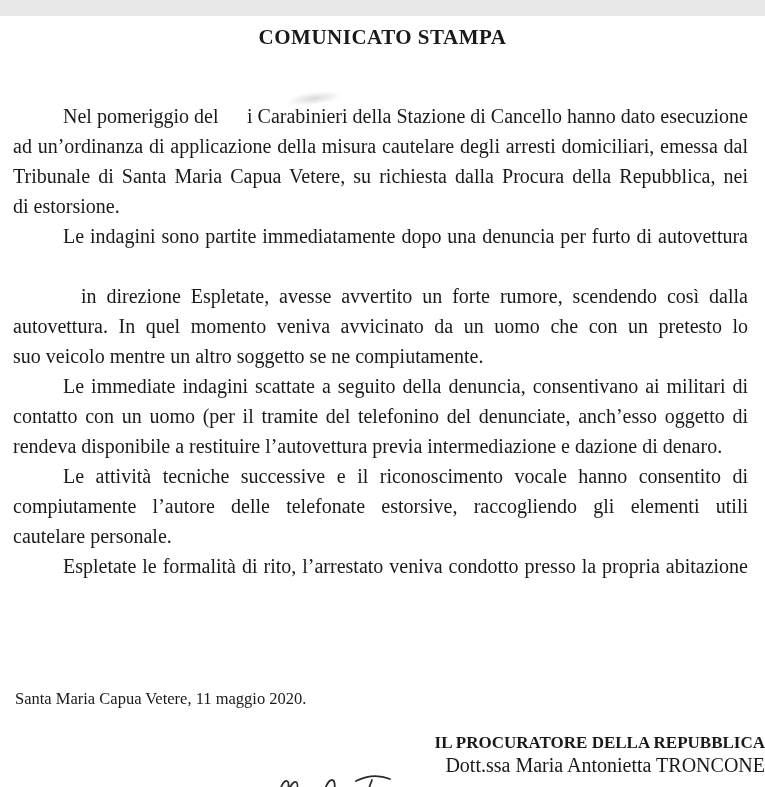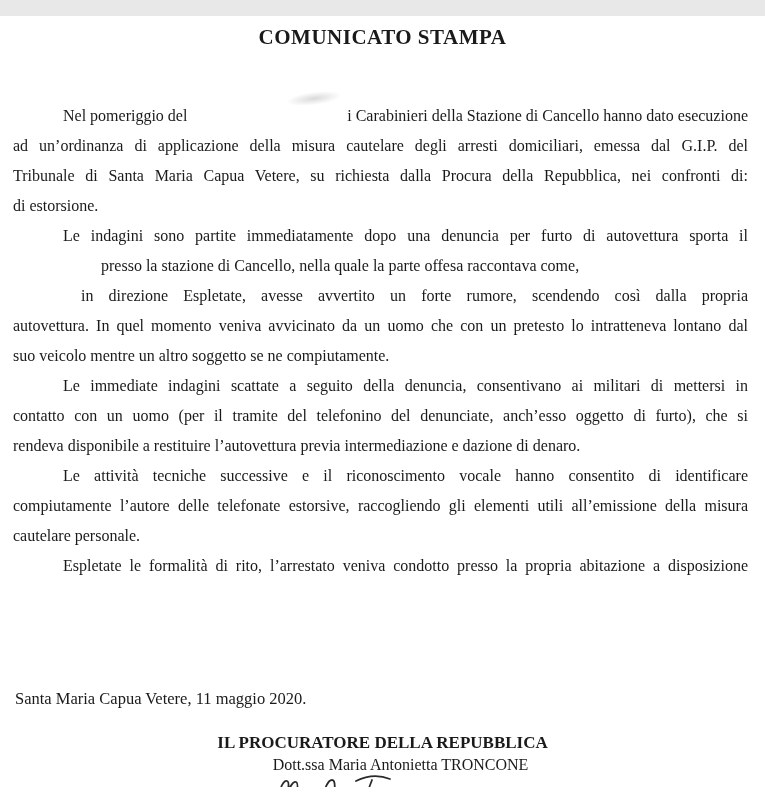"Nel pomeriggio del" .line { font-size: 16px -> 20px }
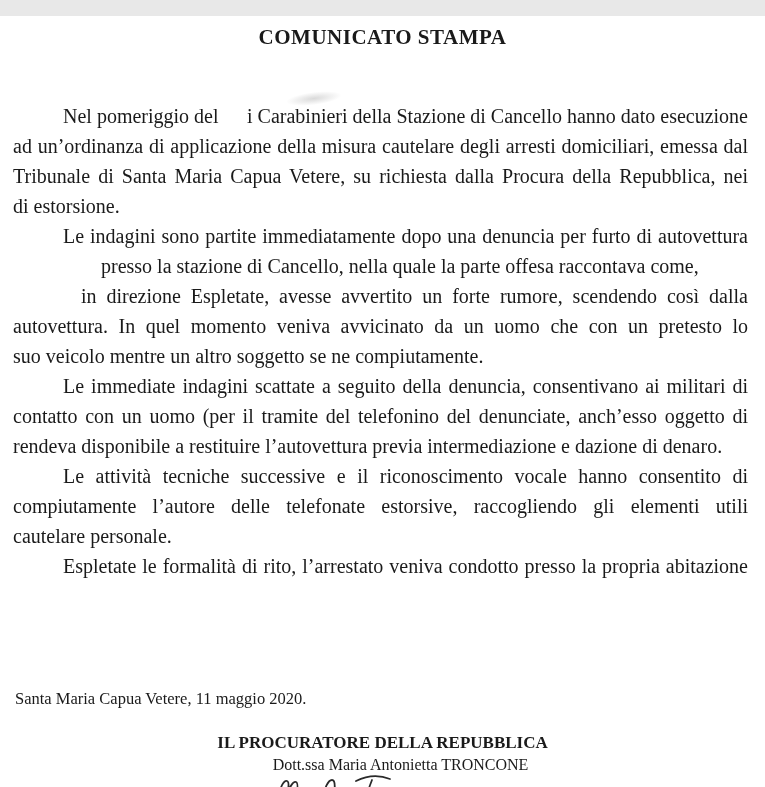"presso la stazione di Cancello," span.frag { html: <span>presso la stazione di Cancello, nella quale la parte offesa raccontava come,</span> -> none }
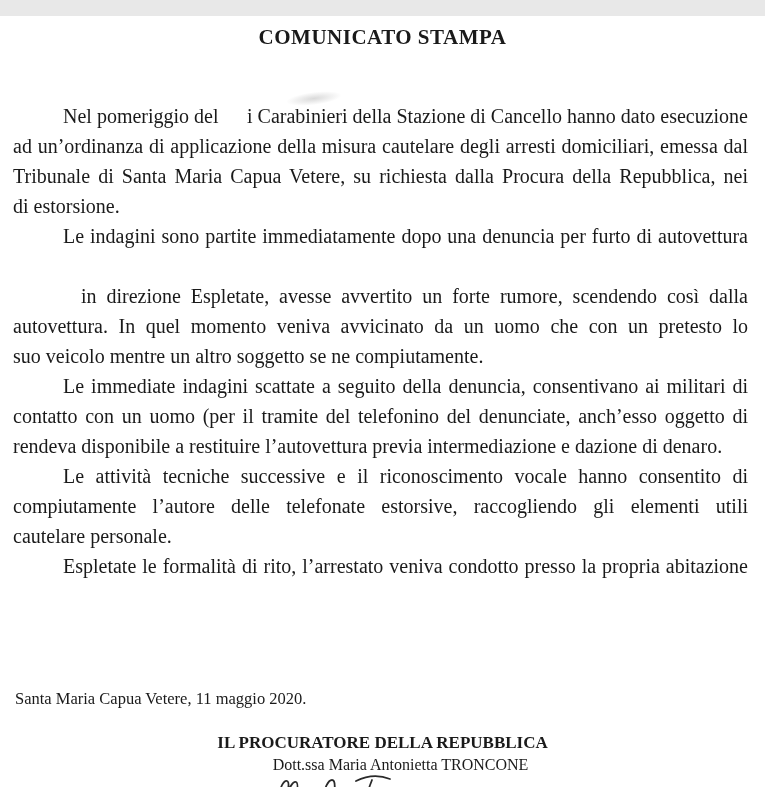"IL PROCURATORE DELLA REPUBBLICA" .sig-block { text-align: center -> right }
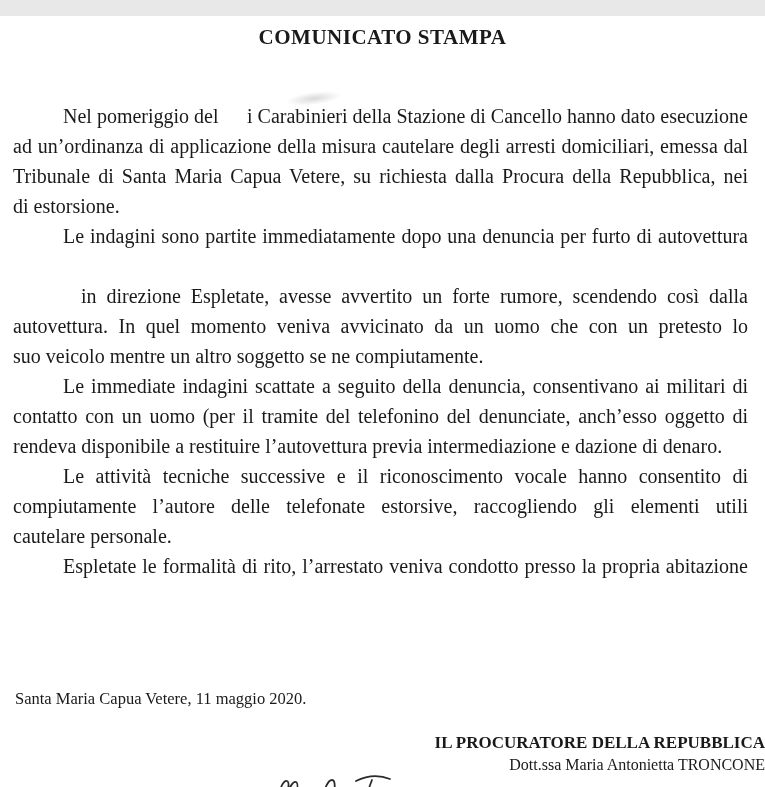"Dott.ssa Maria Antonietta TRONCONE" .sig-name { font-size: 16px -> 20px }
